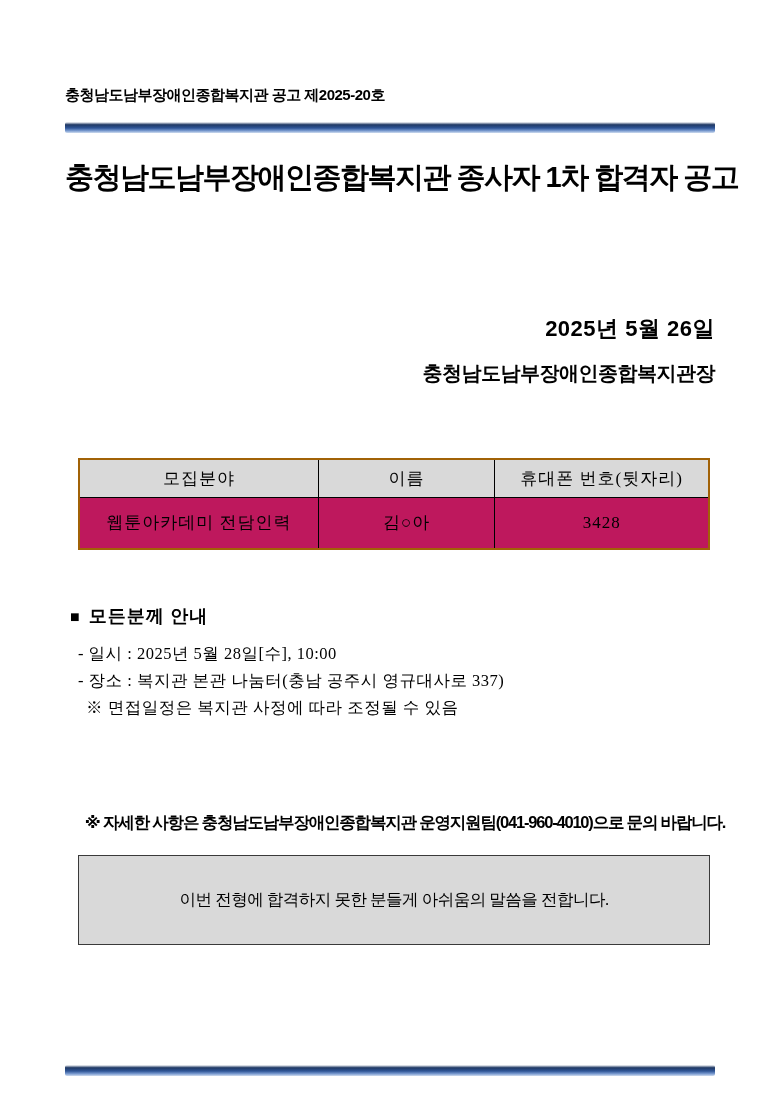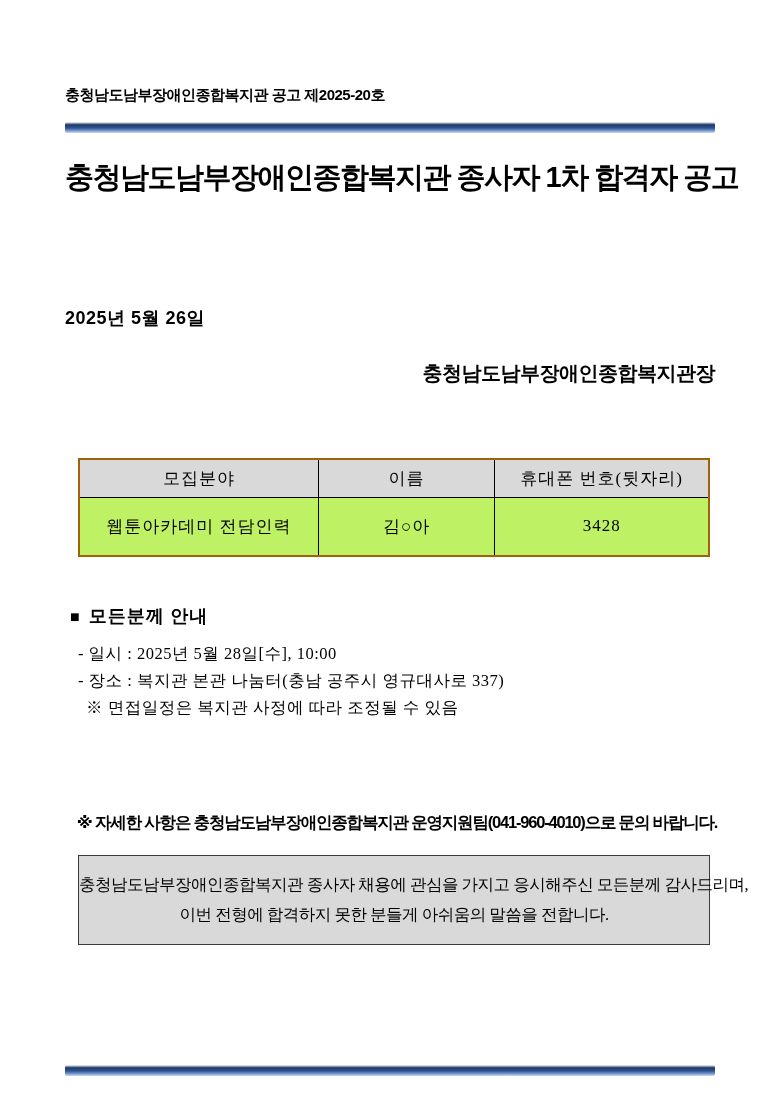"2025년 5월 26일" .date-line { font-size: 18px -> 22px; text-align: left -> right; top: 306px -> 314px }
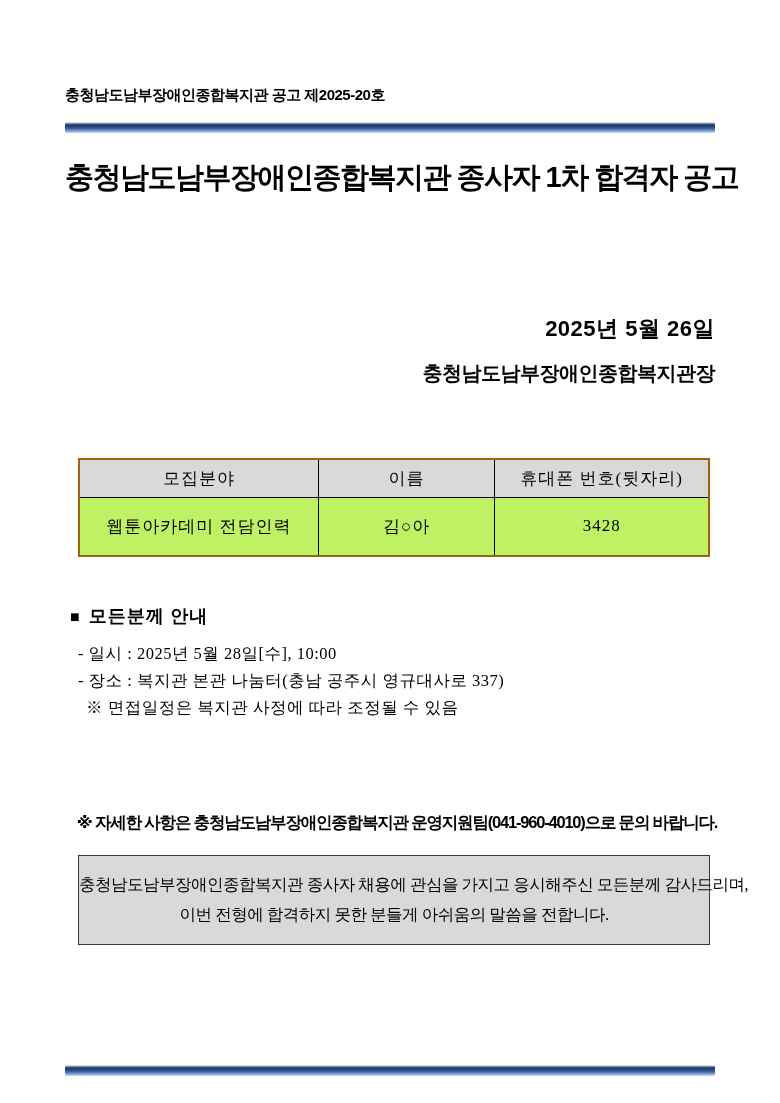"웹툰아카데미 전담인력" table.pass-table td { background: #bef264 -> #be185d; height: 59px -> 52px }
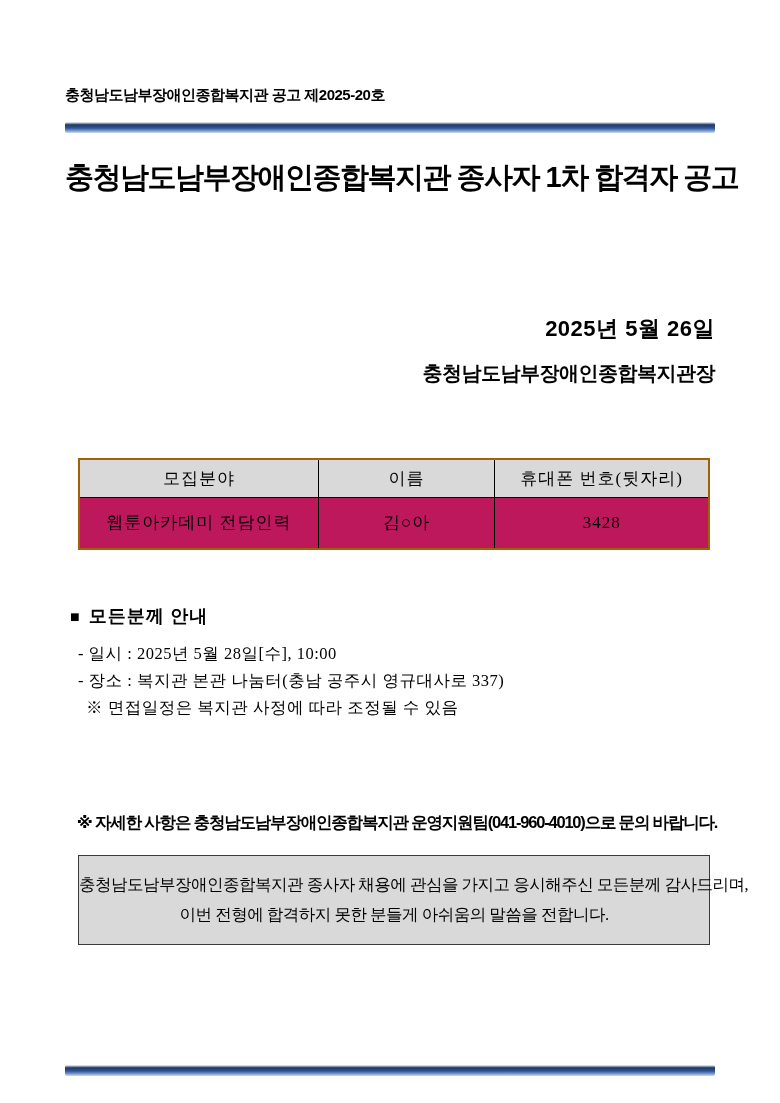"※ 자세한 사항은 충청남도남부장애인종합복지관" .contact-notice { left: 72px -> 80px }
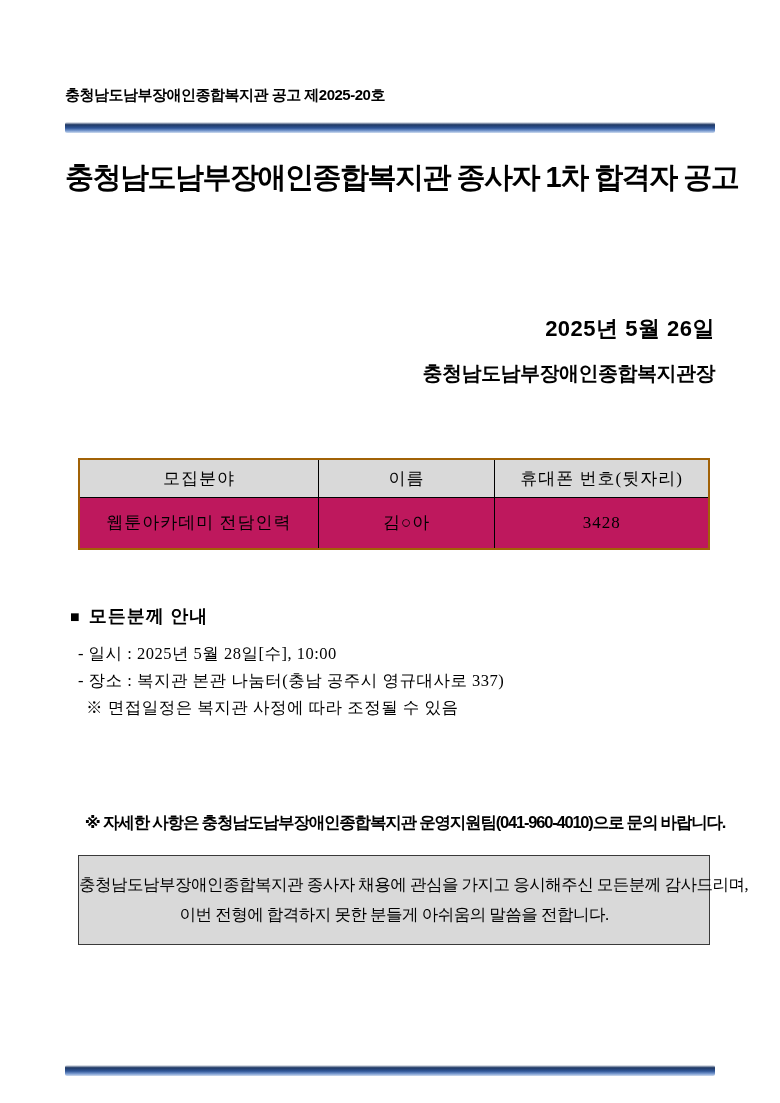"충청남도남부장애인종합복지관 종사자 채용에 관심을 가지고" div.line { html: <div>충청남도남부장애인종합복지관 종사자 채용에 관심을 가지고 응시해주신 모든분께 감사드리며,</div> -> none }
